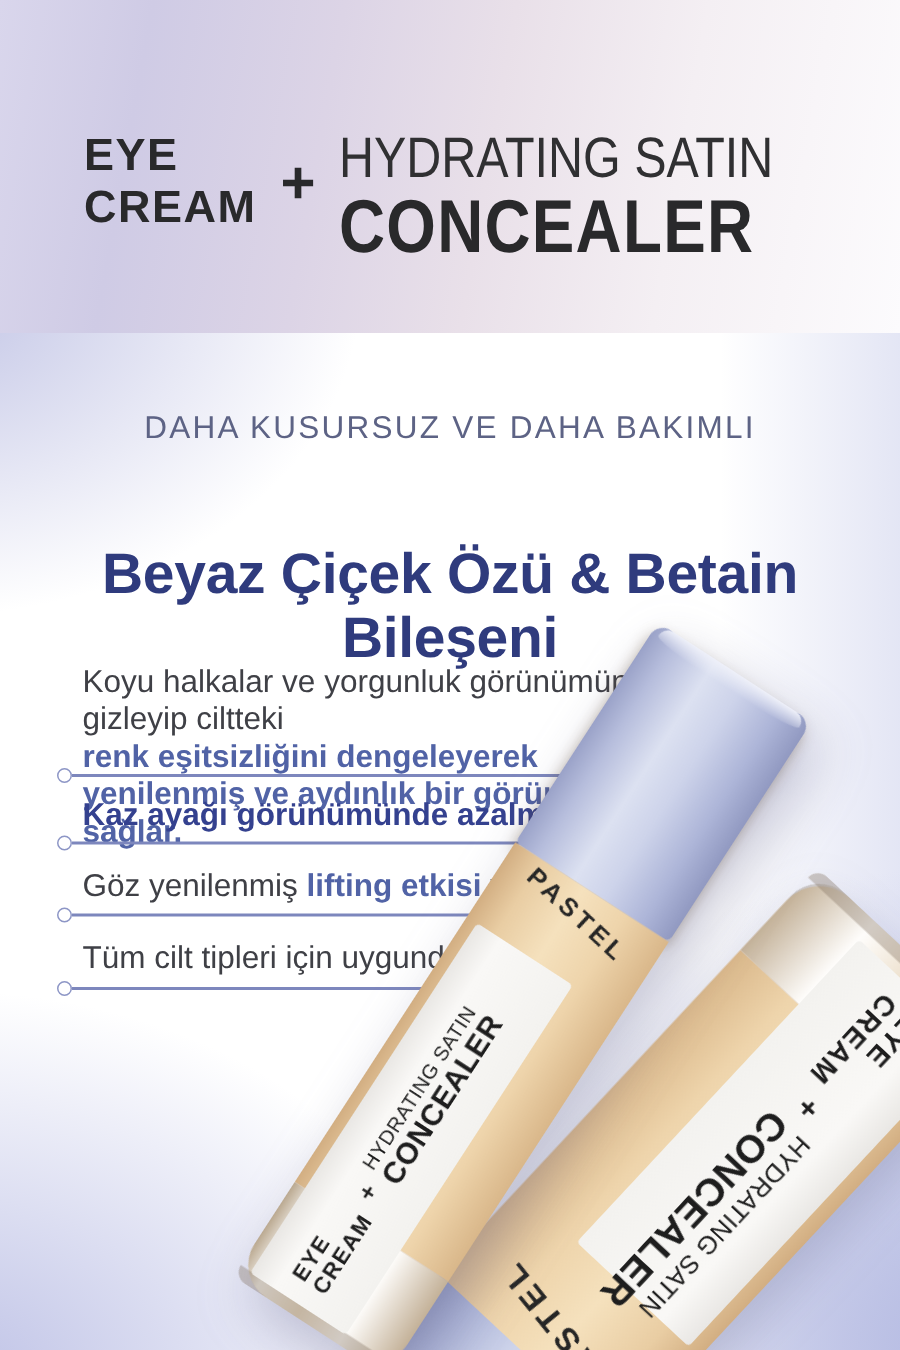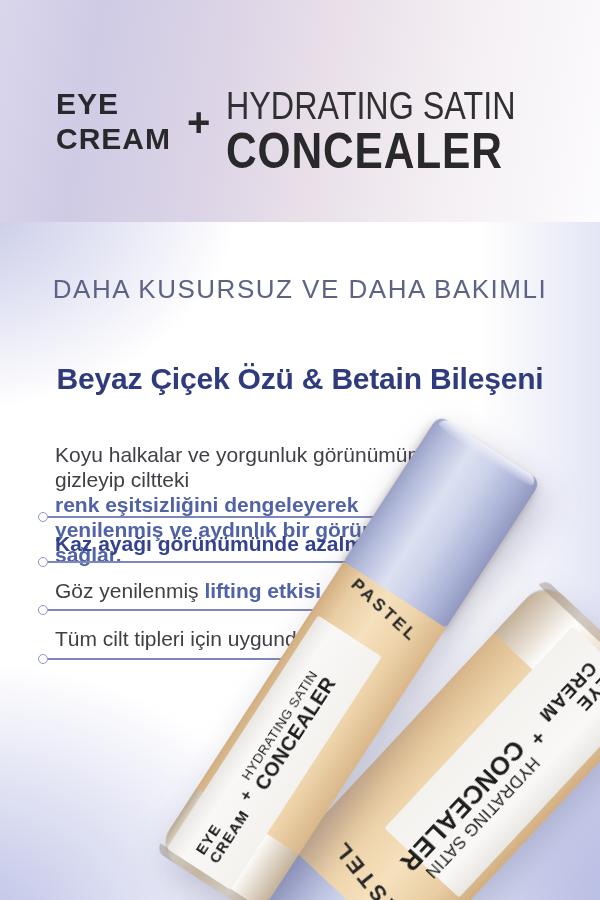"DAHA KUSURSUZ VE DAHA BAKIMLI" .kicker { font-size: 26px -> 21px }
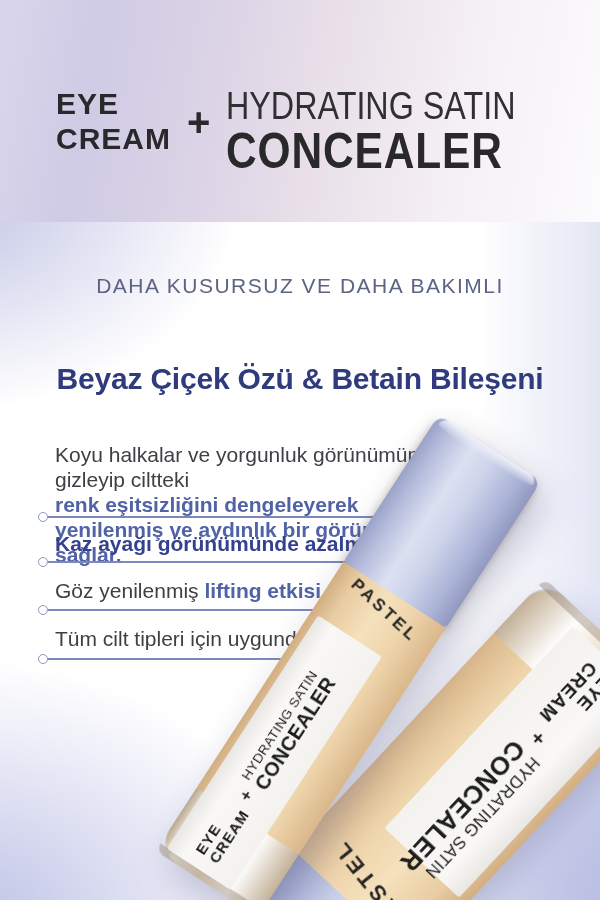"Beyaz Çiçek Özü & Betain" .hero-sub { font-size: 30px -> 38px }
